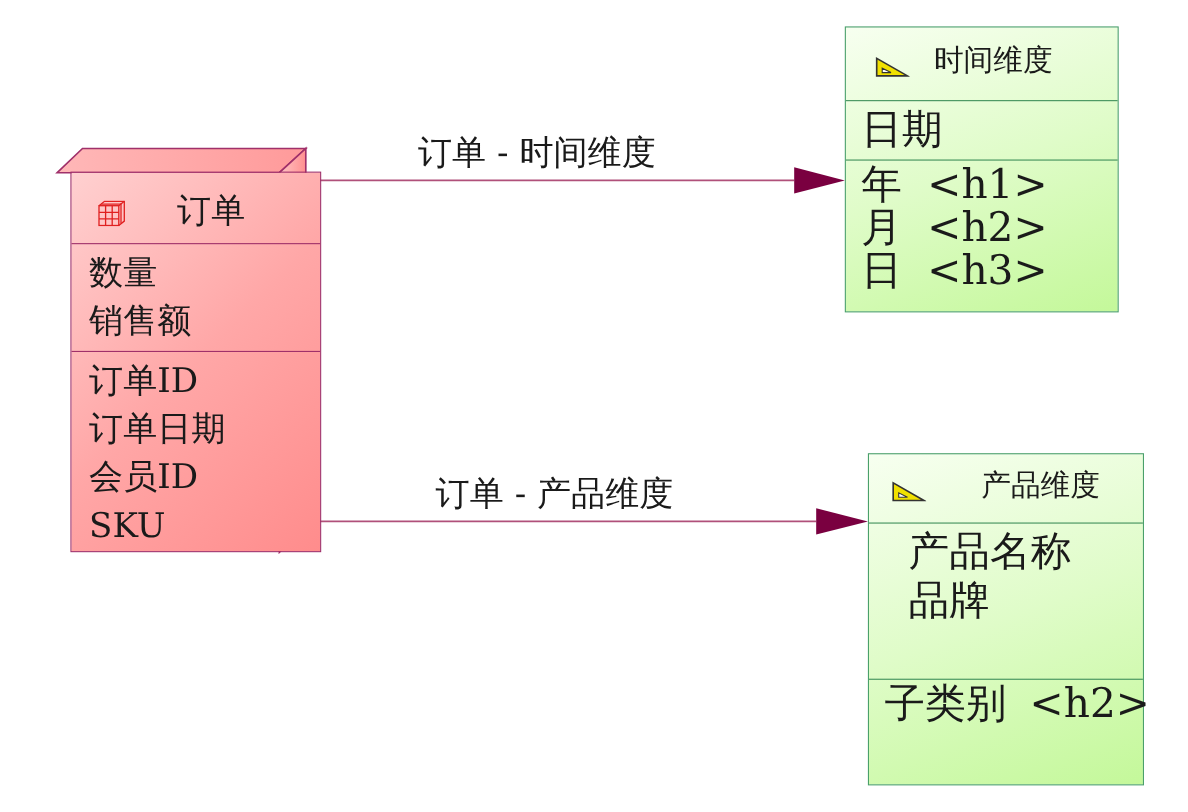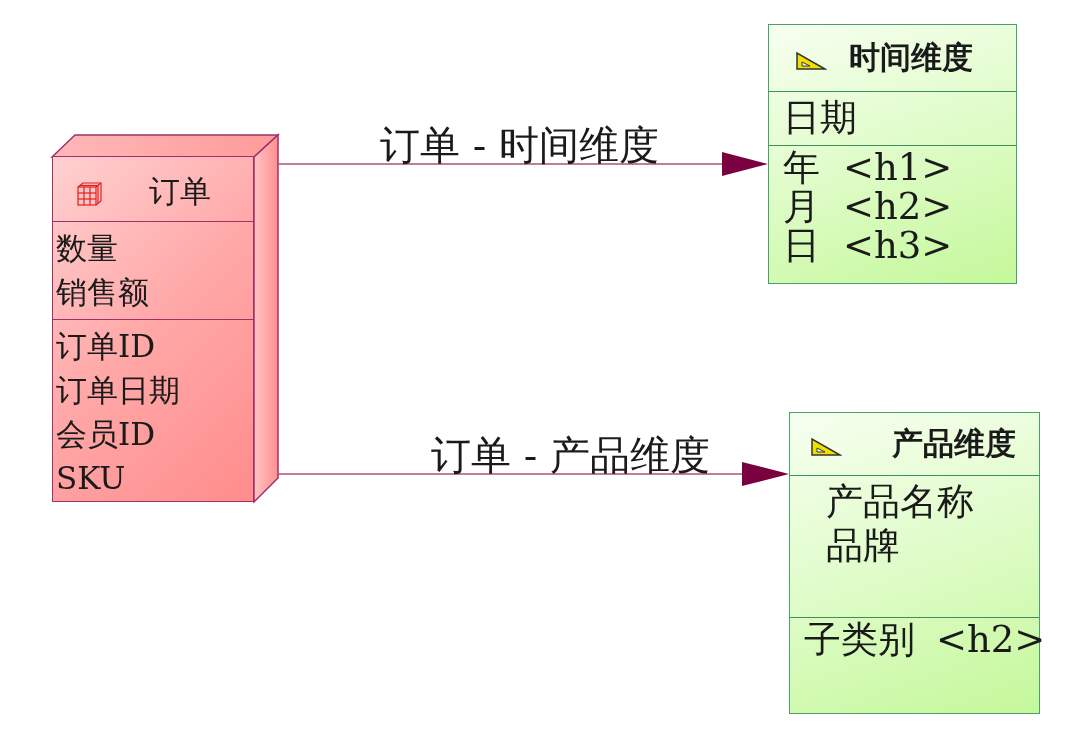"时间维度" .dim-title { font-size: 31px -> 27px; font-weight: bold -> none }
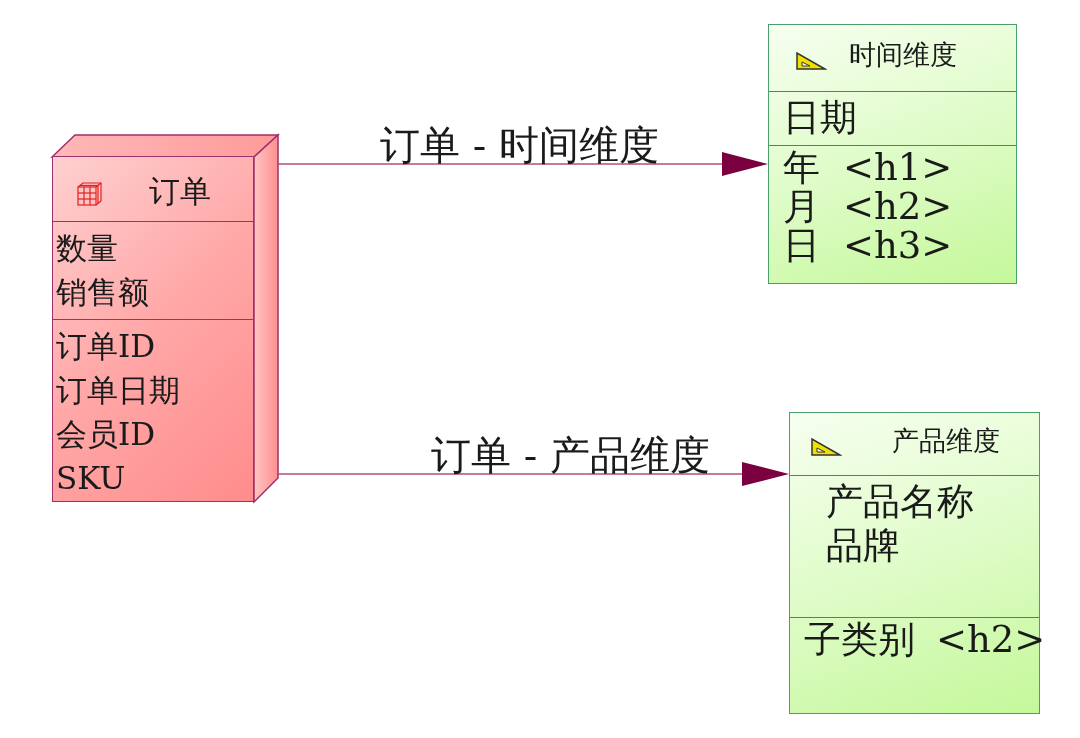"订单 - 时间维度" .rel-label { font-size: 40px -> 31px }
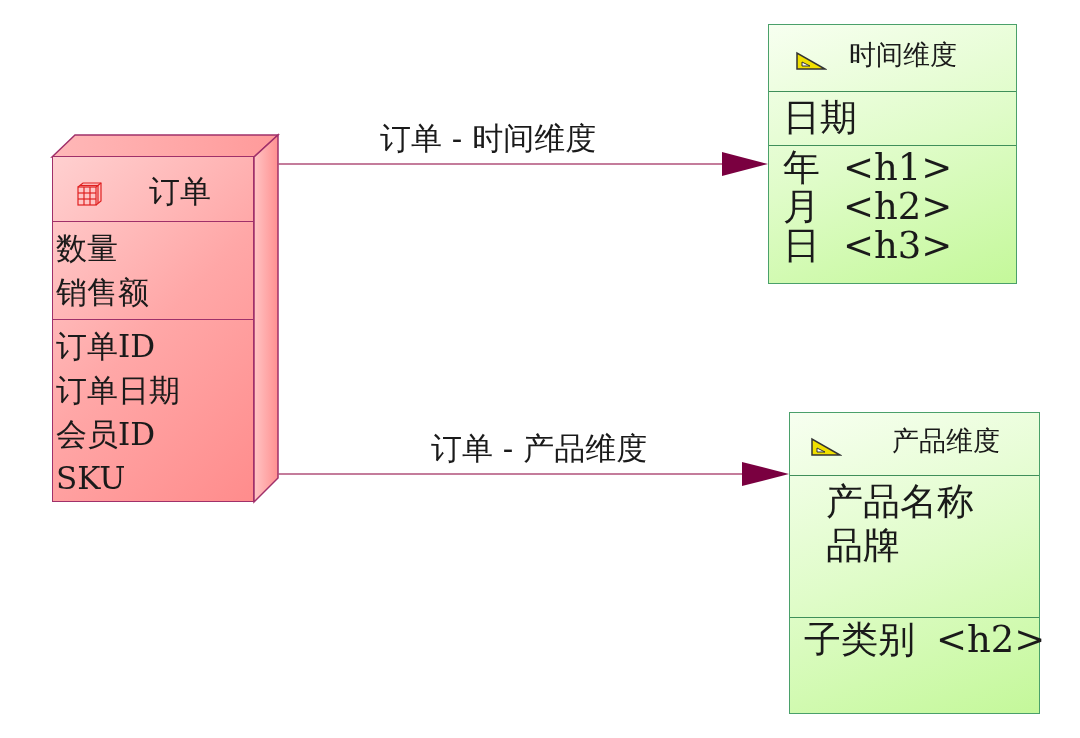"订单" .fact-body { left: 52px -> 64px; width: 202px -> 228px }
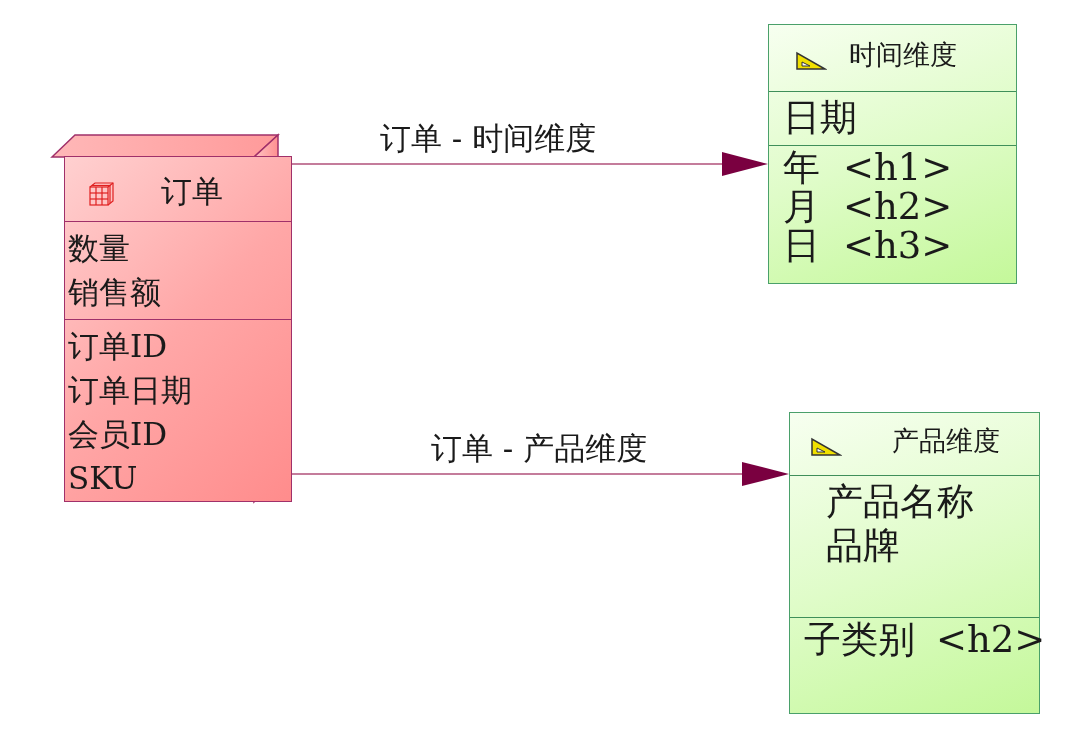"数量" .section { padding: 4px 0 4px 3px -> 4px 0 4px 16px }
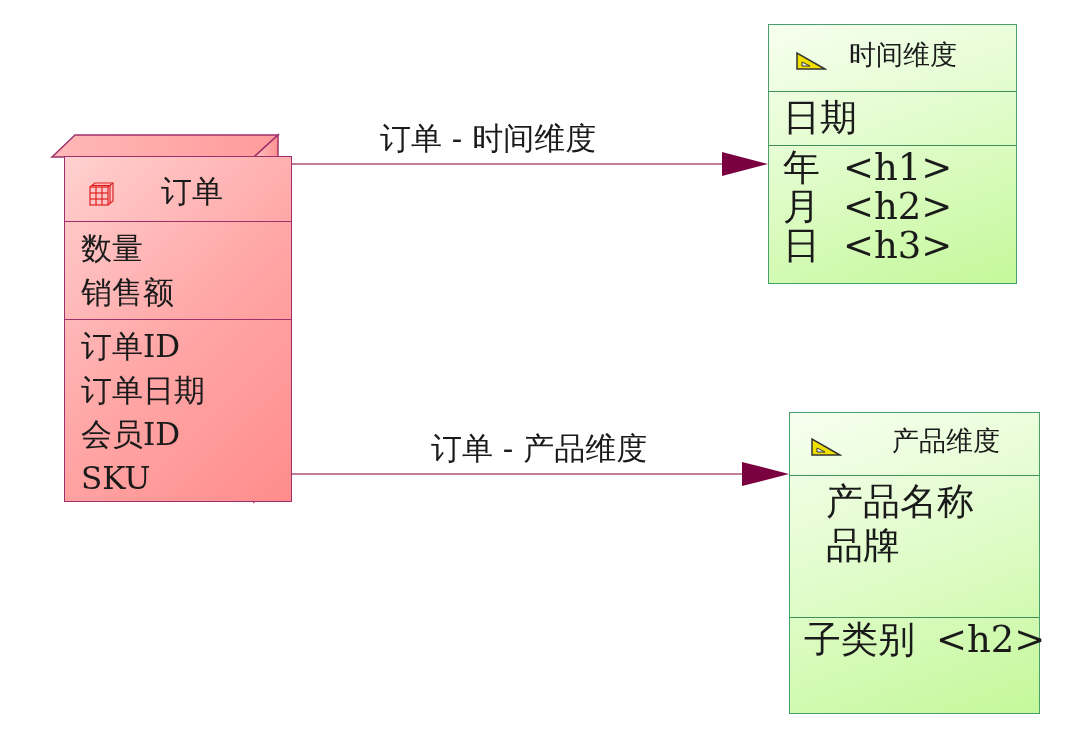"订单 - 产品维度" div.rel-label { margin-left: 35px -> none }
